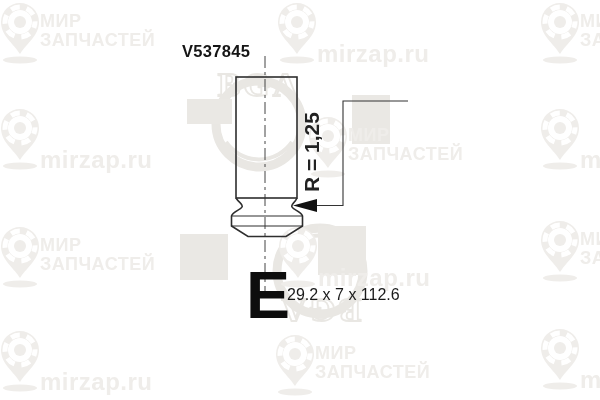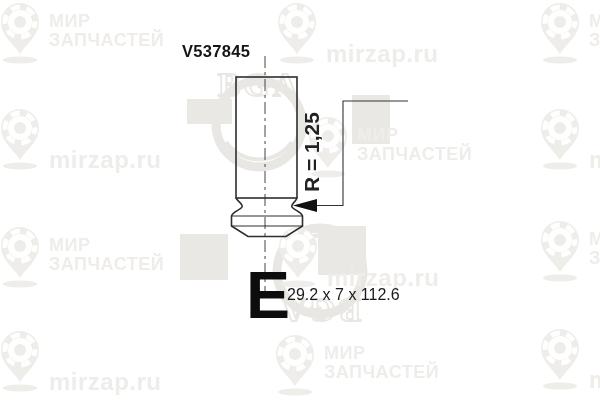"МИР" .wm { gap: 9px -> none }
